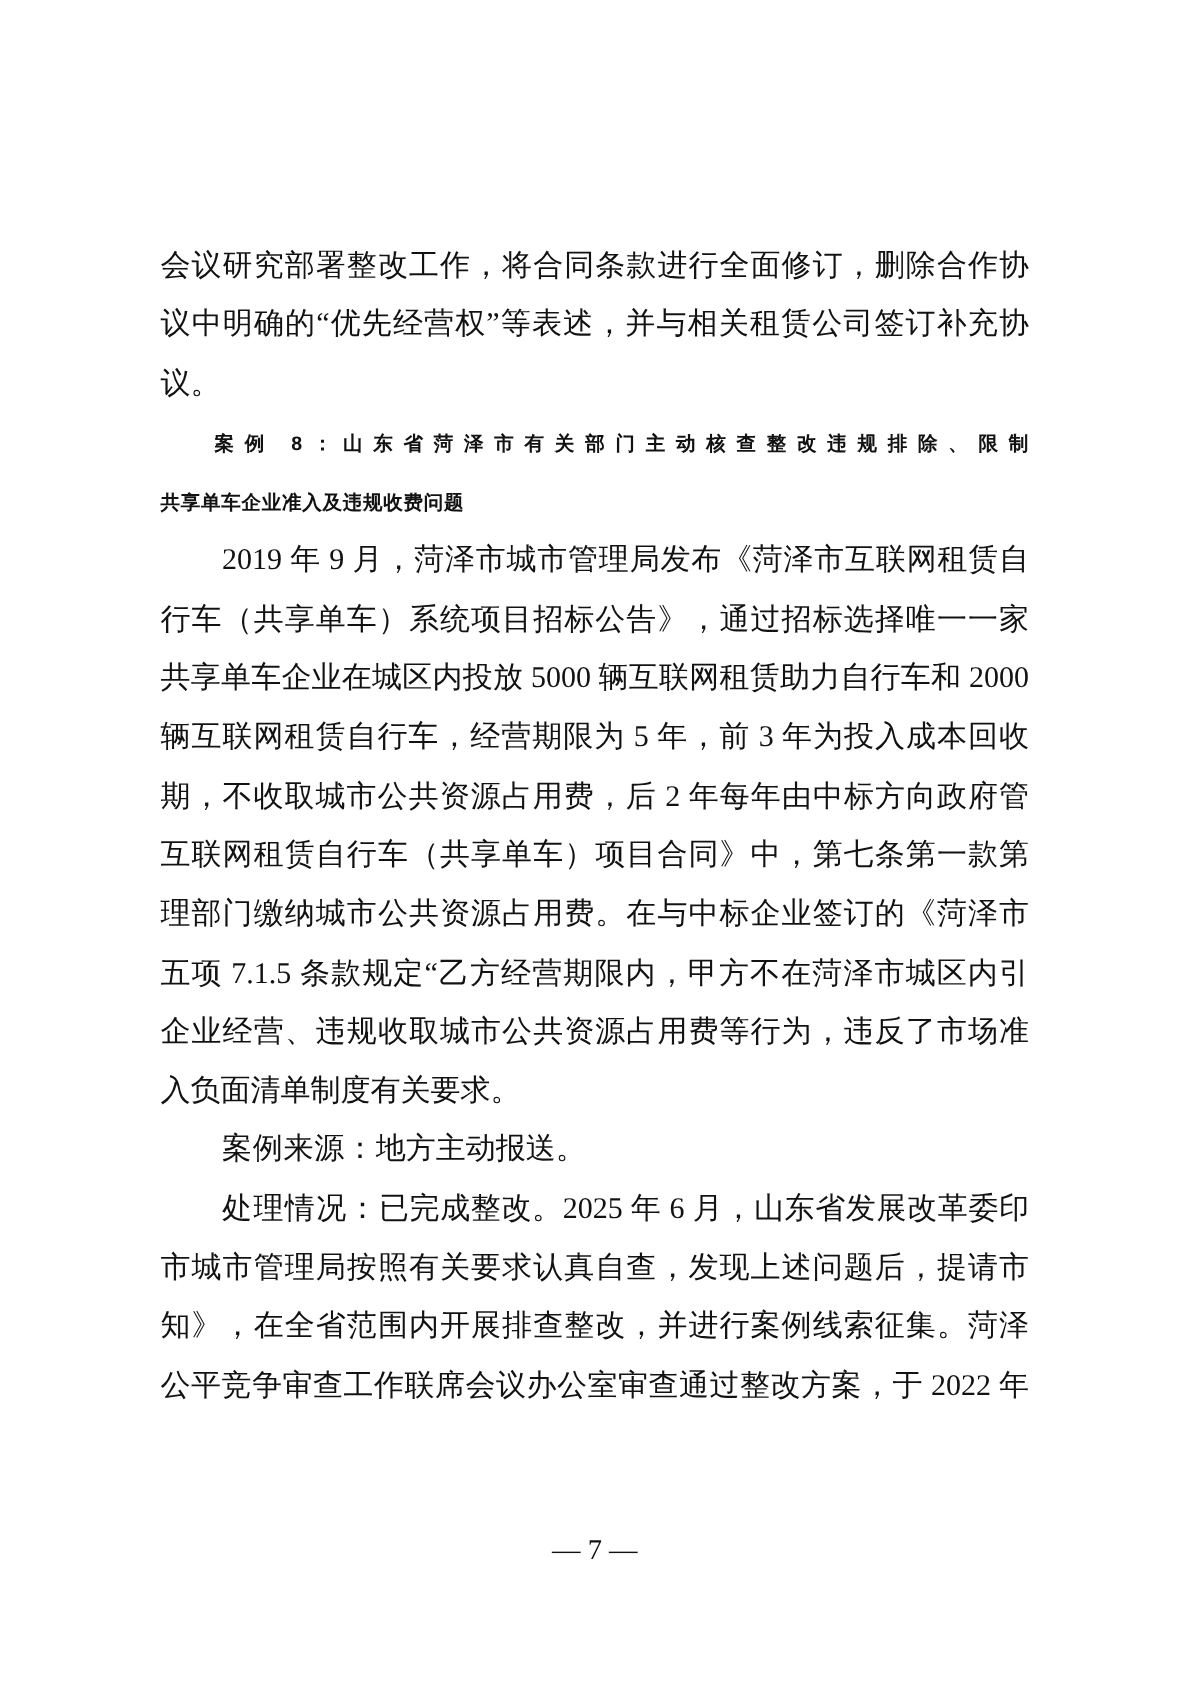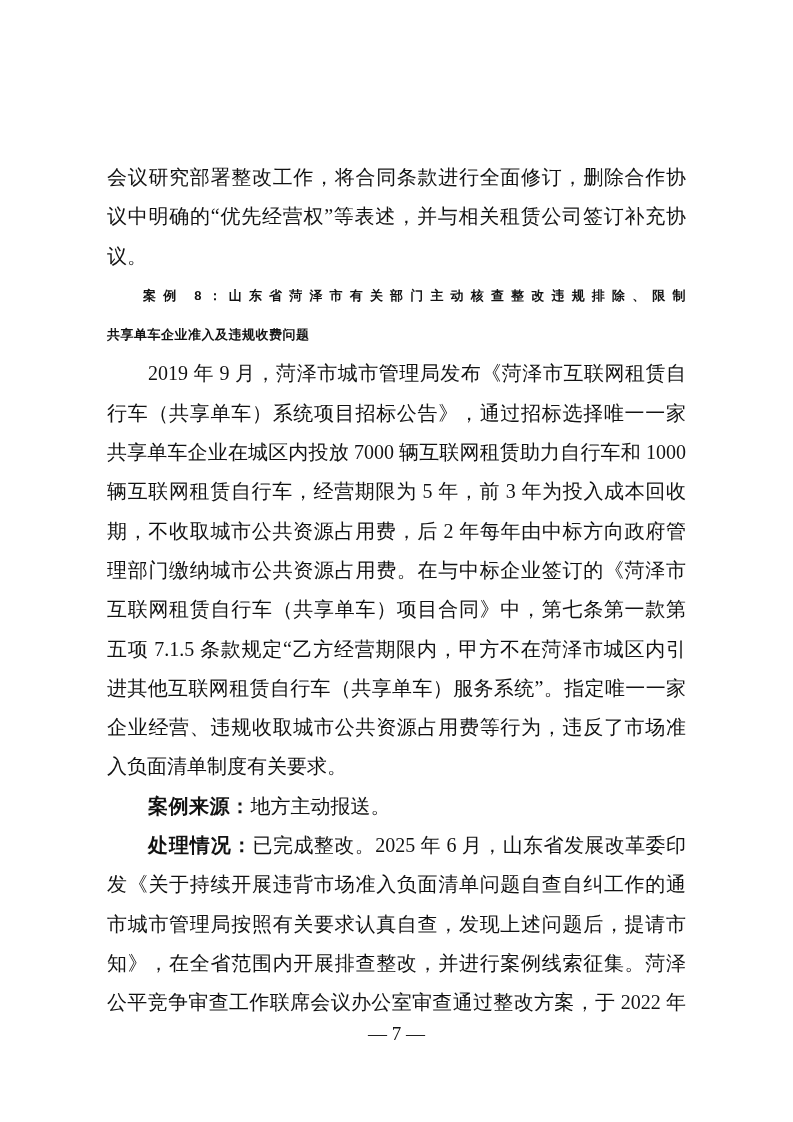"共享单车企业在城区内投放 7000 辆互联网租赁助力自行车和 1000" div.line { text: 7000 辆互联网租赁助力自行车和 1000 -> 5000 辆互联网租赁助力自行车和 2000 }
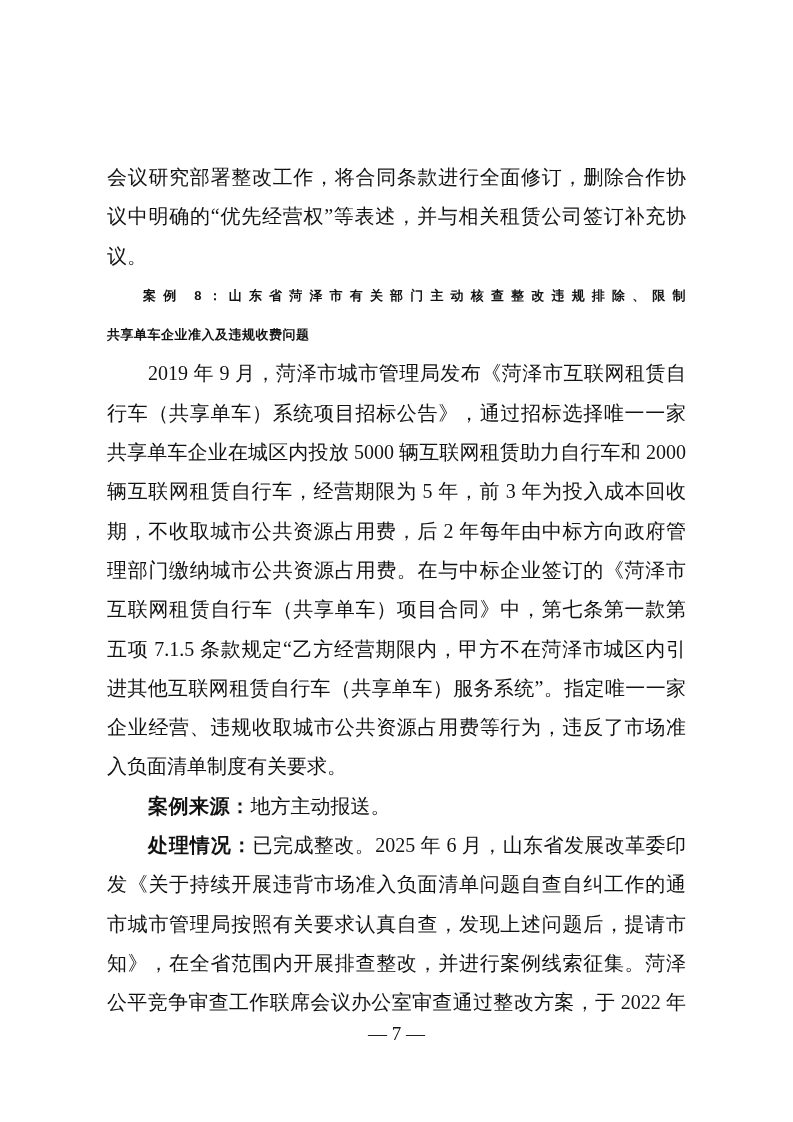"理部门缴纳城市公共资源占用费。在与中标企业签订的《菏泽市" div.line { order: before "互联网租赁自行车（共享单车）项目合同》中，第七条第一款第" -> after "互联网租赁自行车（共享单车）项目合同》中，第七条第一款第" }
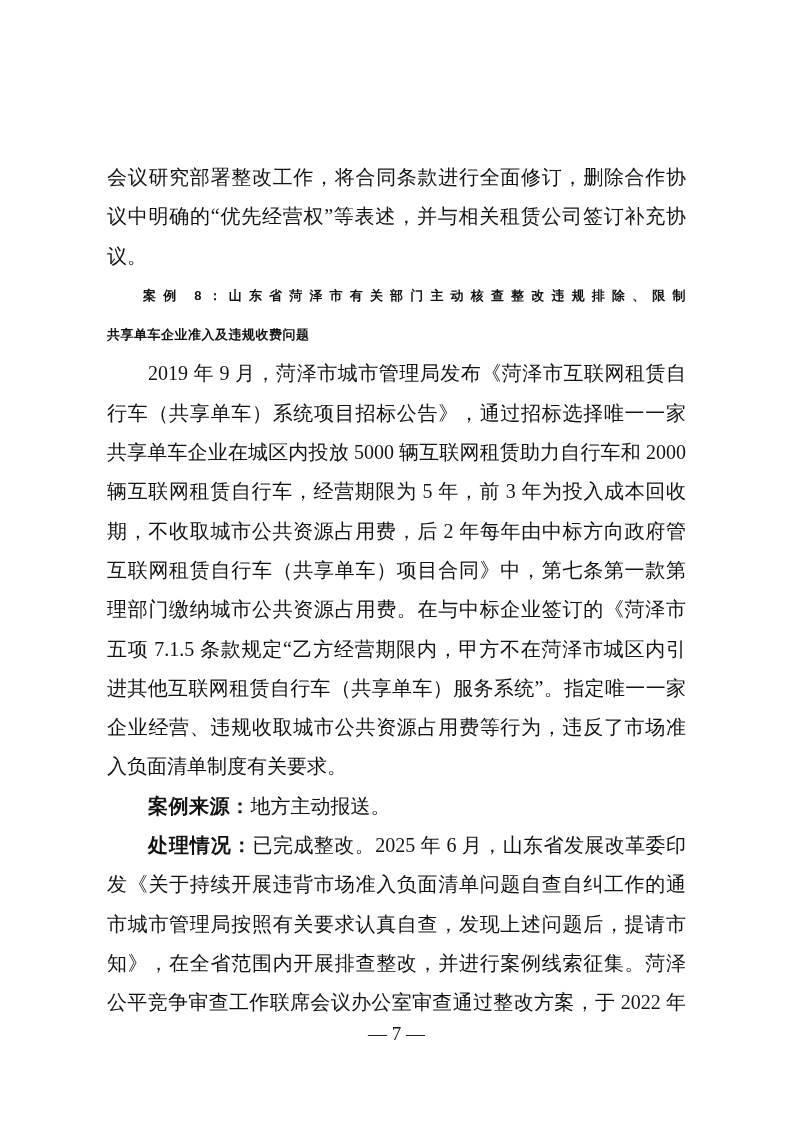"进其他互联网租赁自行车（共享单车）服务系统”。指定唯一一家" div.line { html: <div>进其他互联网租赁自行车（共享单车）服务系统”。指定唯一一家</div> -> none }
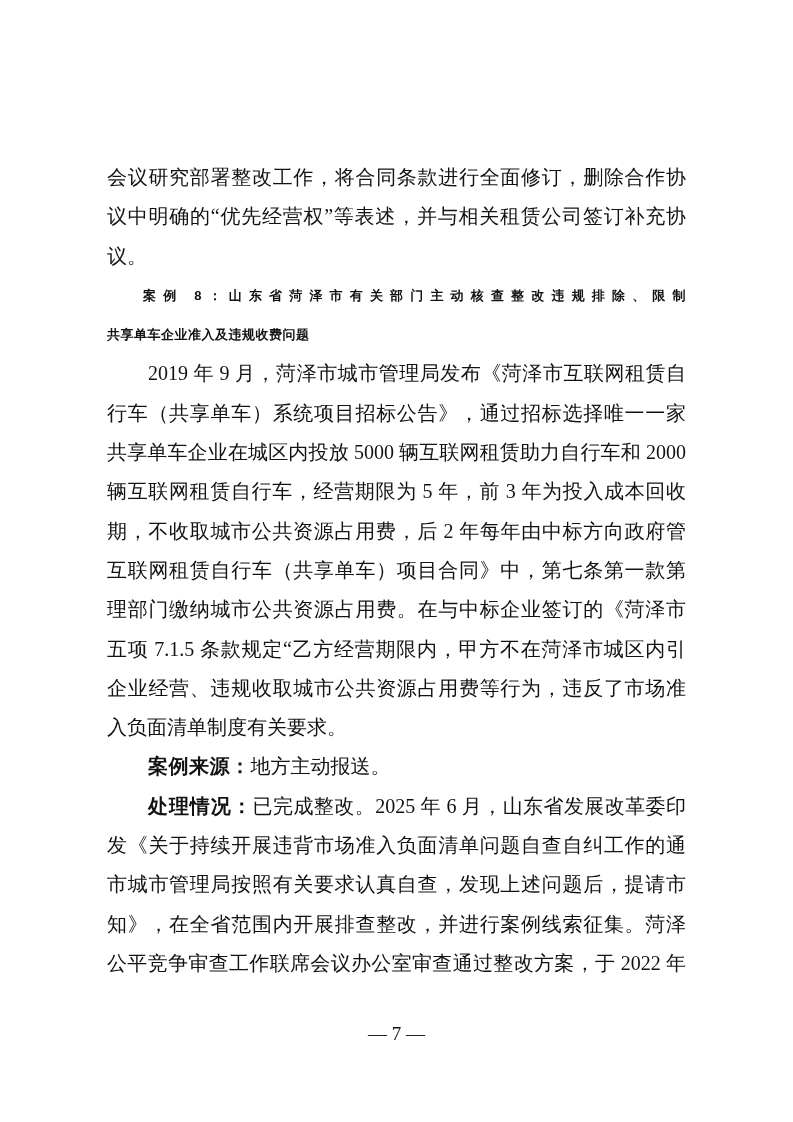"案例来源：" .bold-label { font-weight: bold -> normal }
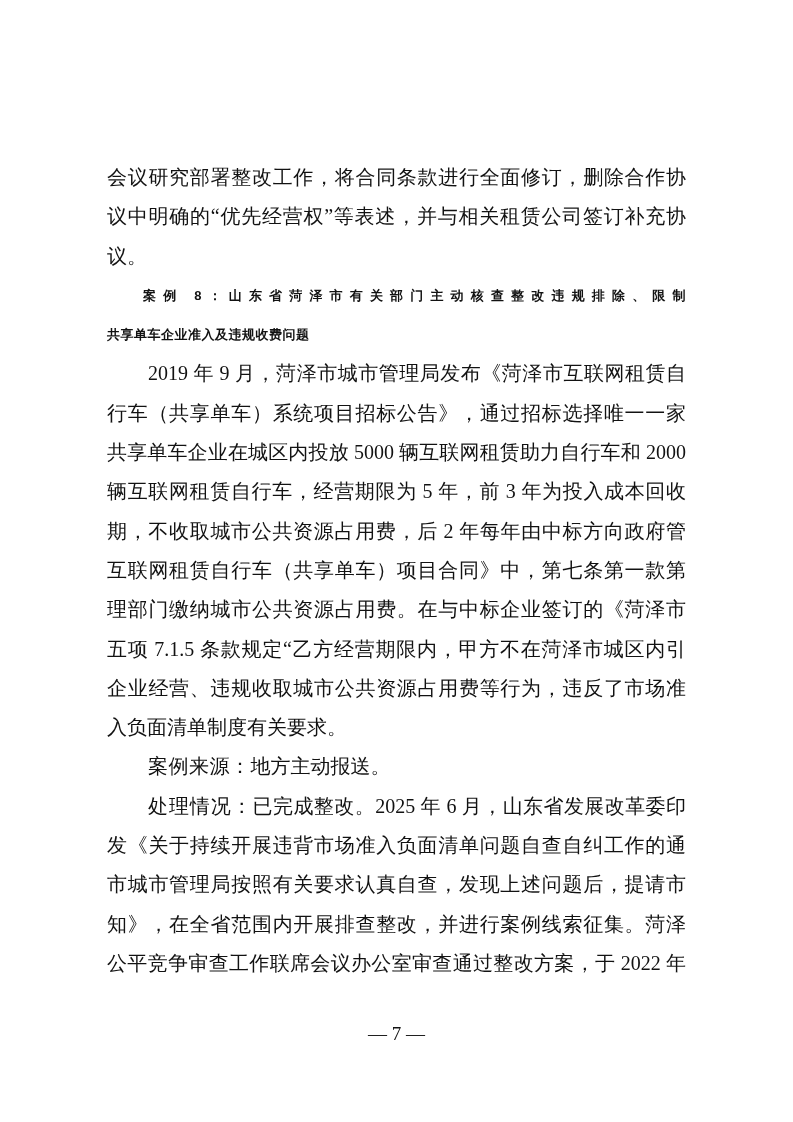"发《关于持续开展违背市场准入负面清单问题自查自纠工作的通" div.line { html: <div>发《关于持续开展违背市场准入负面清单问题自查自纠工作的通</div> -> none }
